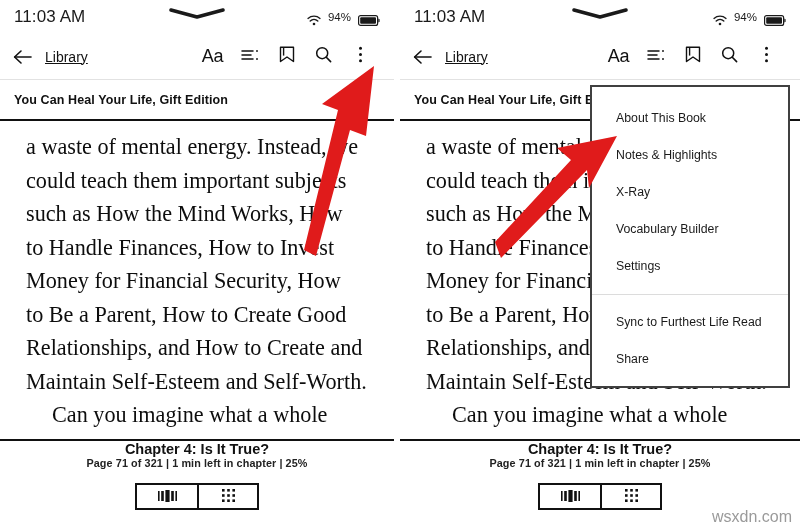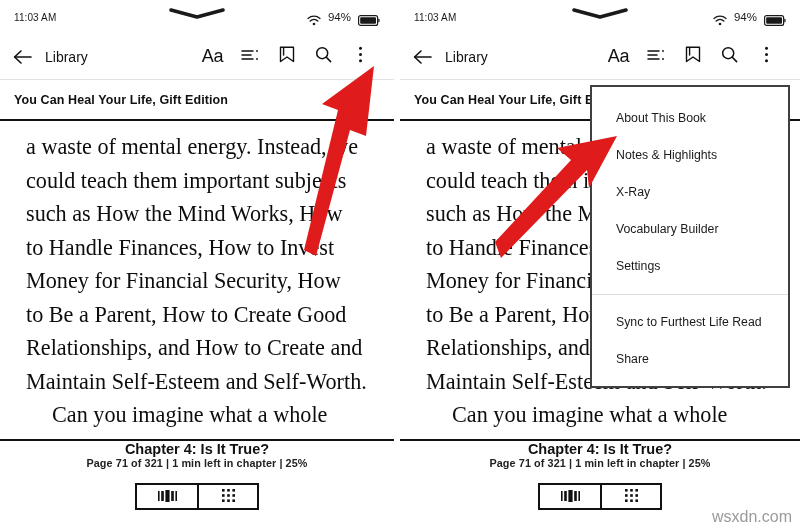"11:03 AM" .status-time { font-size: 10px -> 17px }
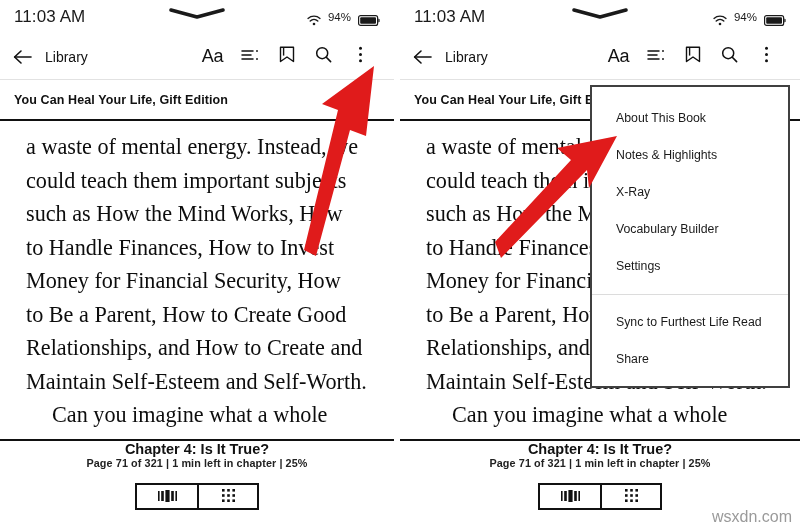"Library" .library-label { text-decoration: none -> underline }
